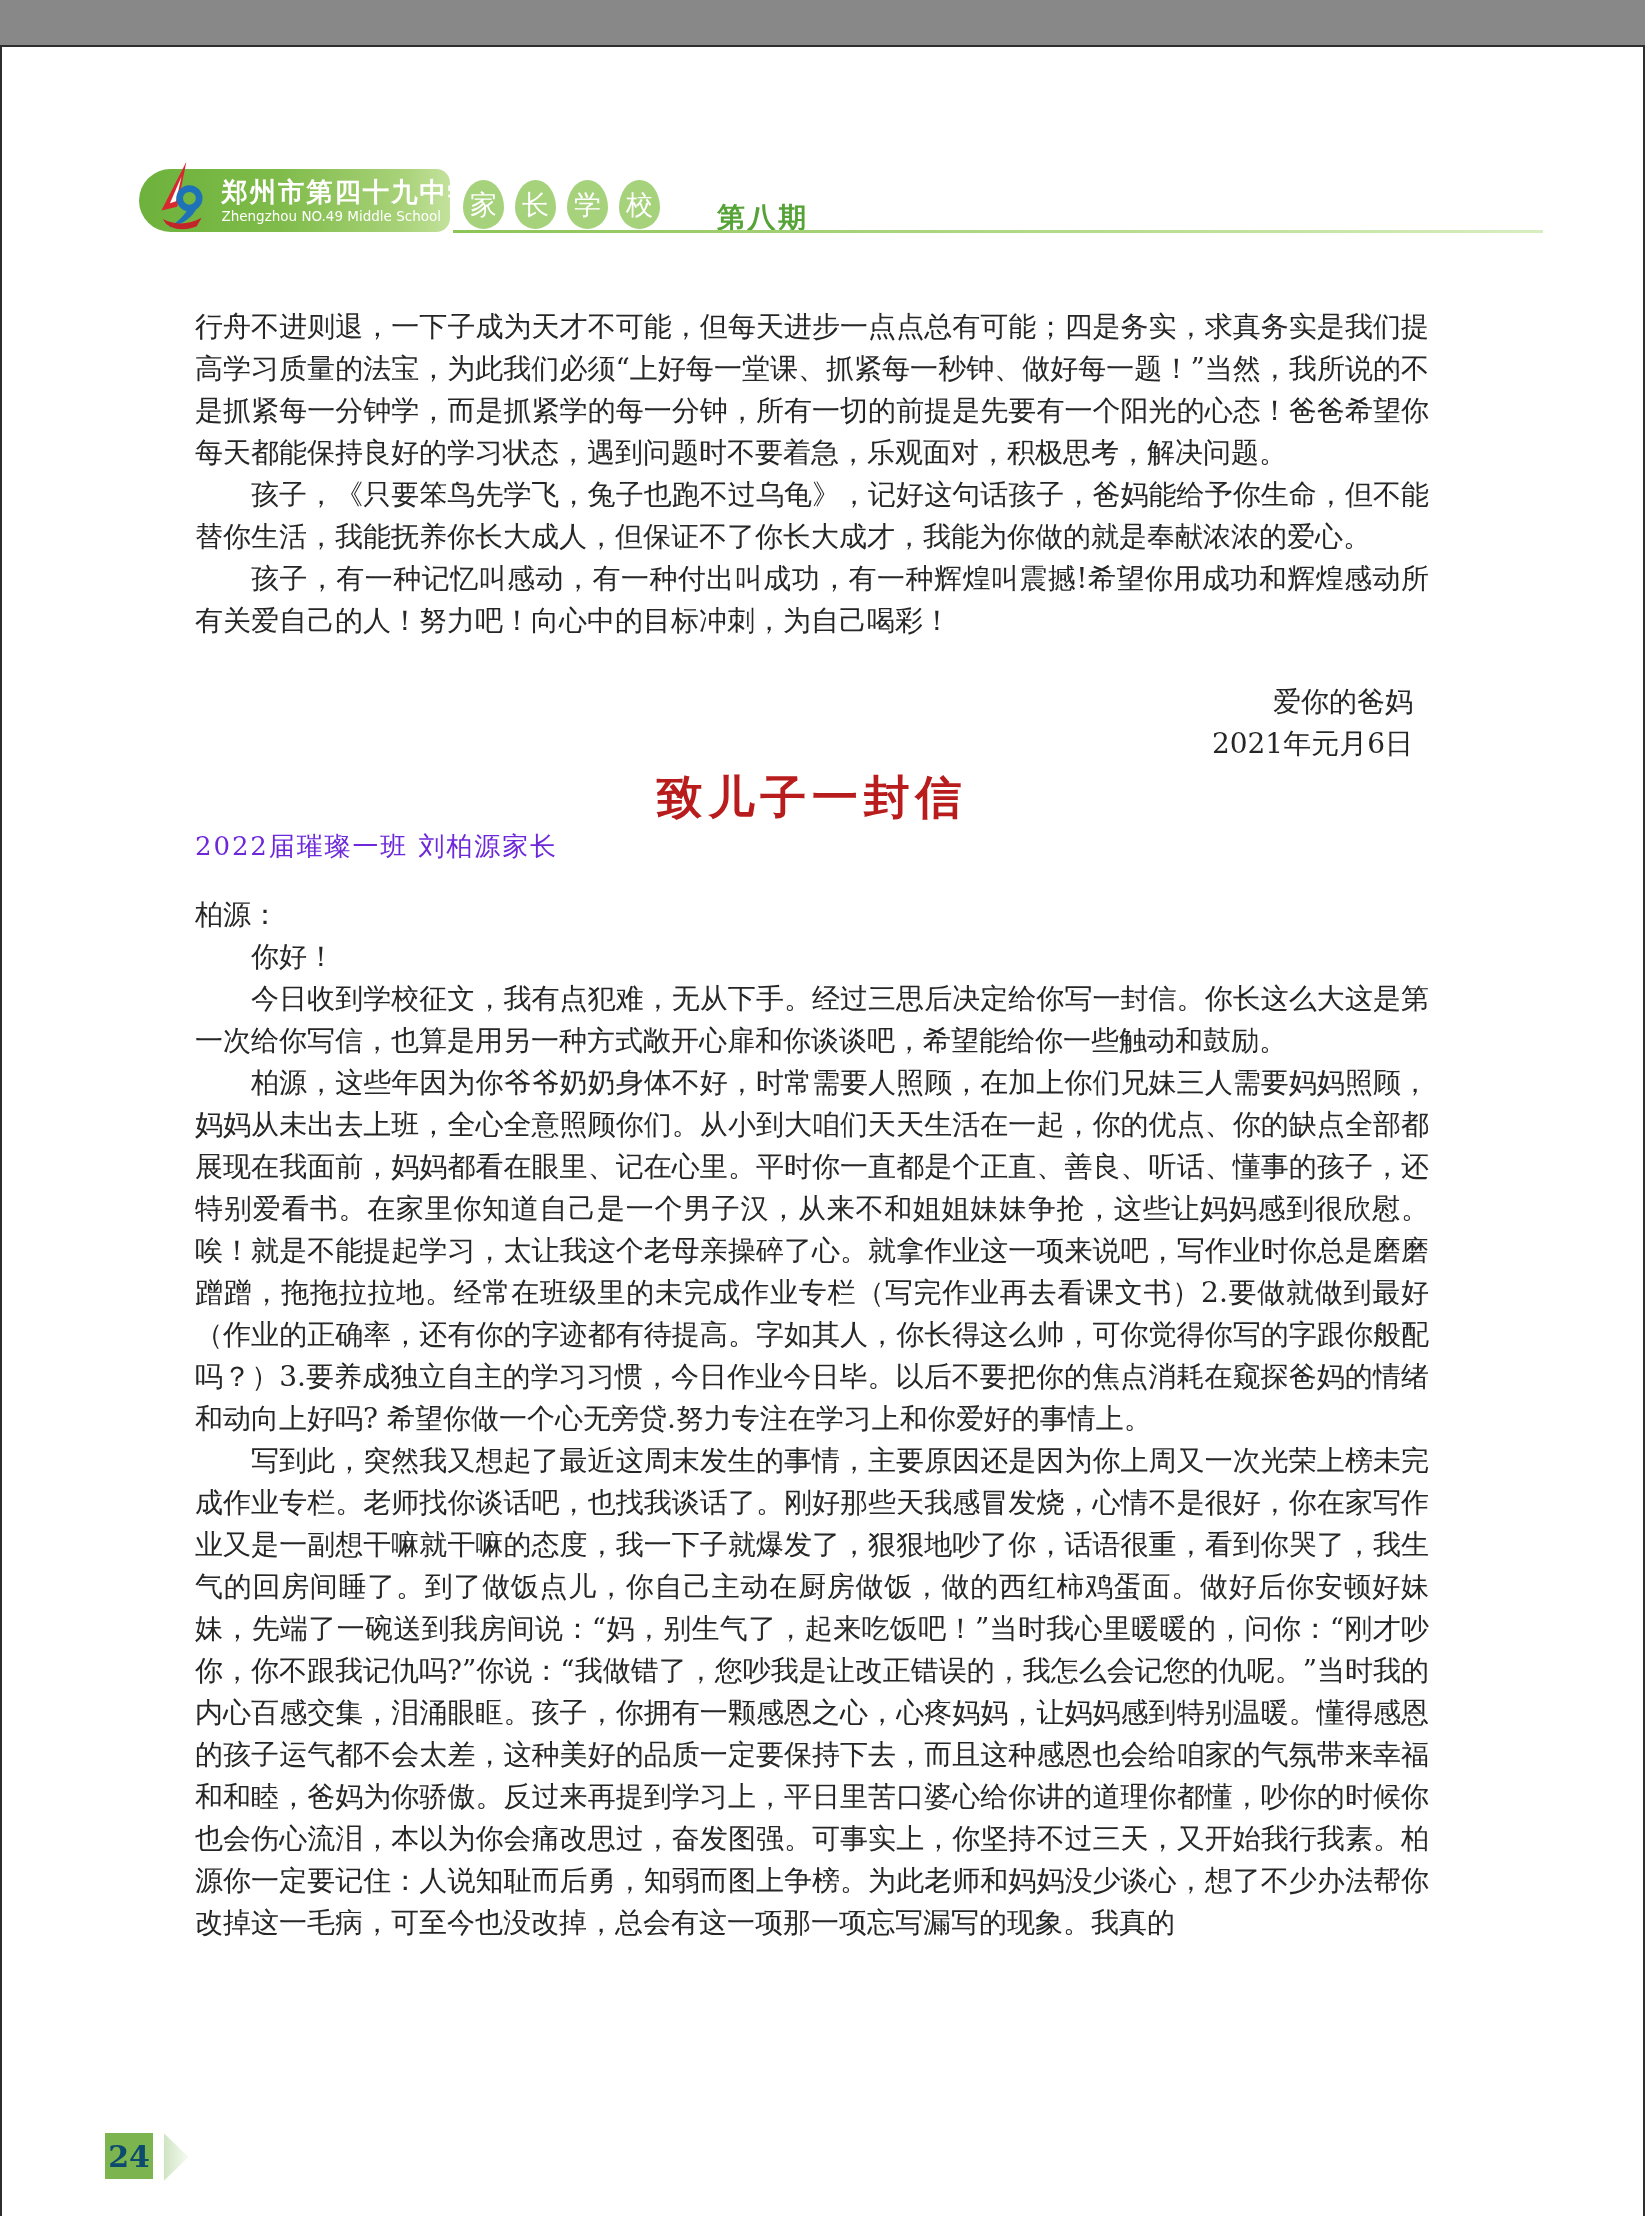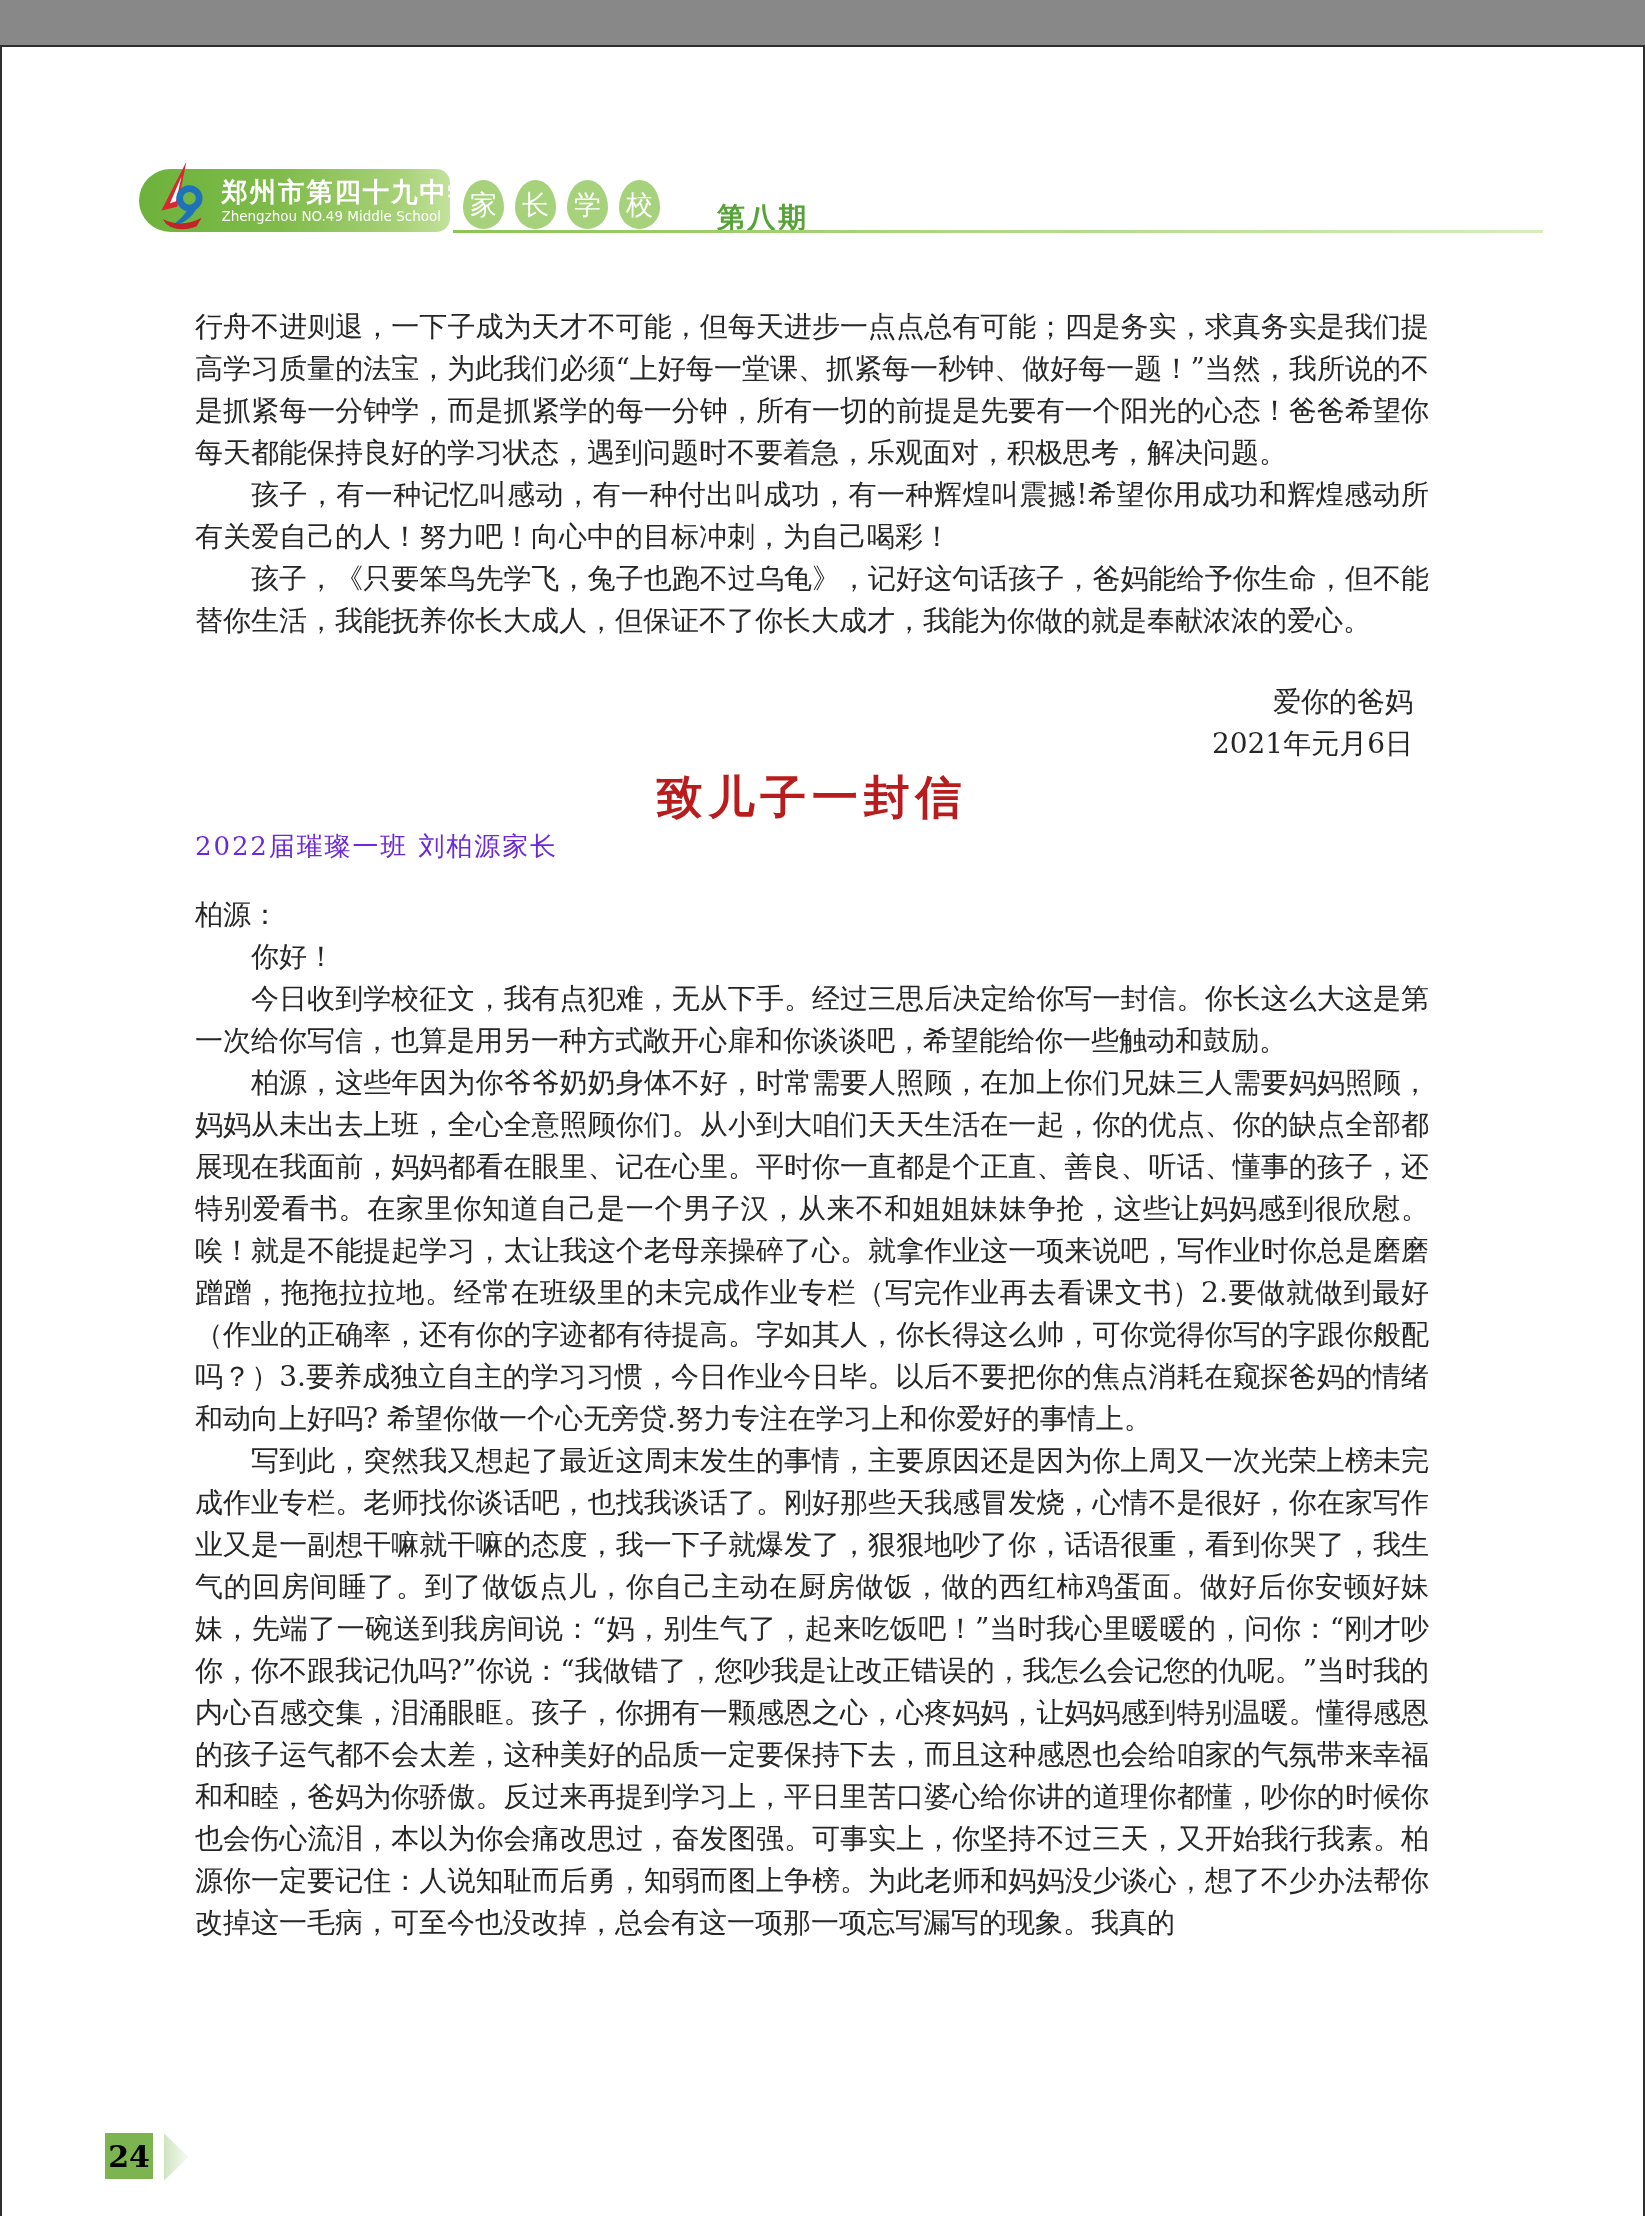"孩子，有一种记忆叫感动，有一种付出叫成功，有一种辉煌叫震撼!希望你用成功和辉煌感" p.indent { order: before "孩子，《只要笨鸟先学飞，兔子也跑不过乌龟》，记好这句话孩子，爸妈能给予你生命，但" -> after "孩子，《只要笨鸟先学飞，兔子也跑不过乌龟》，记好这句话孩子，爸妈能给予你生命，但" }
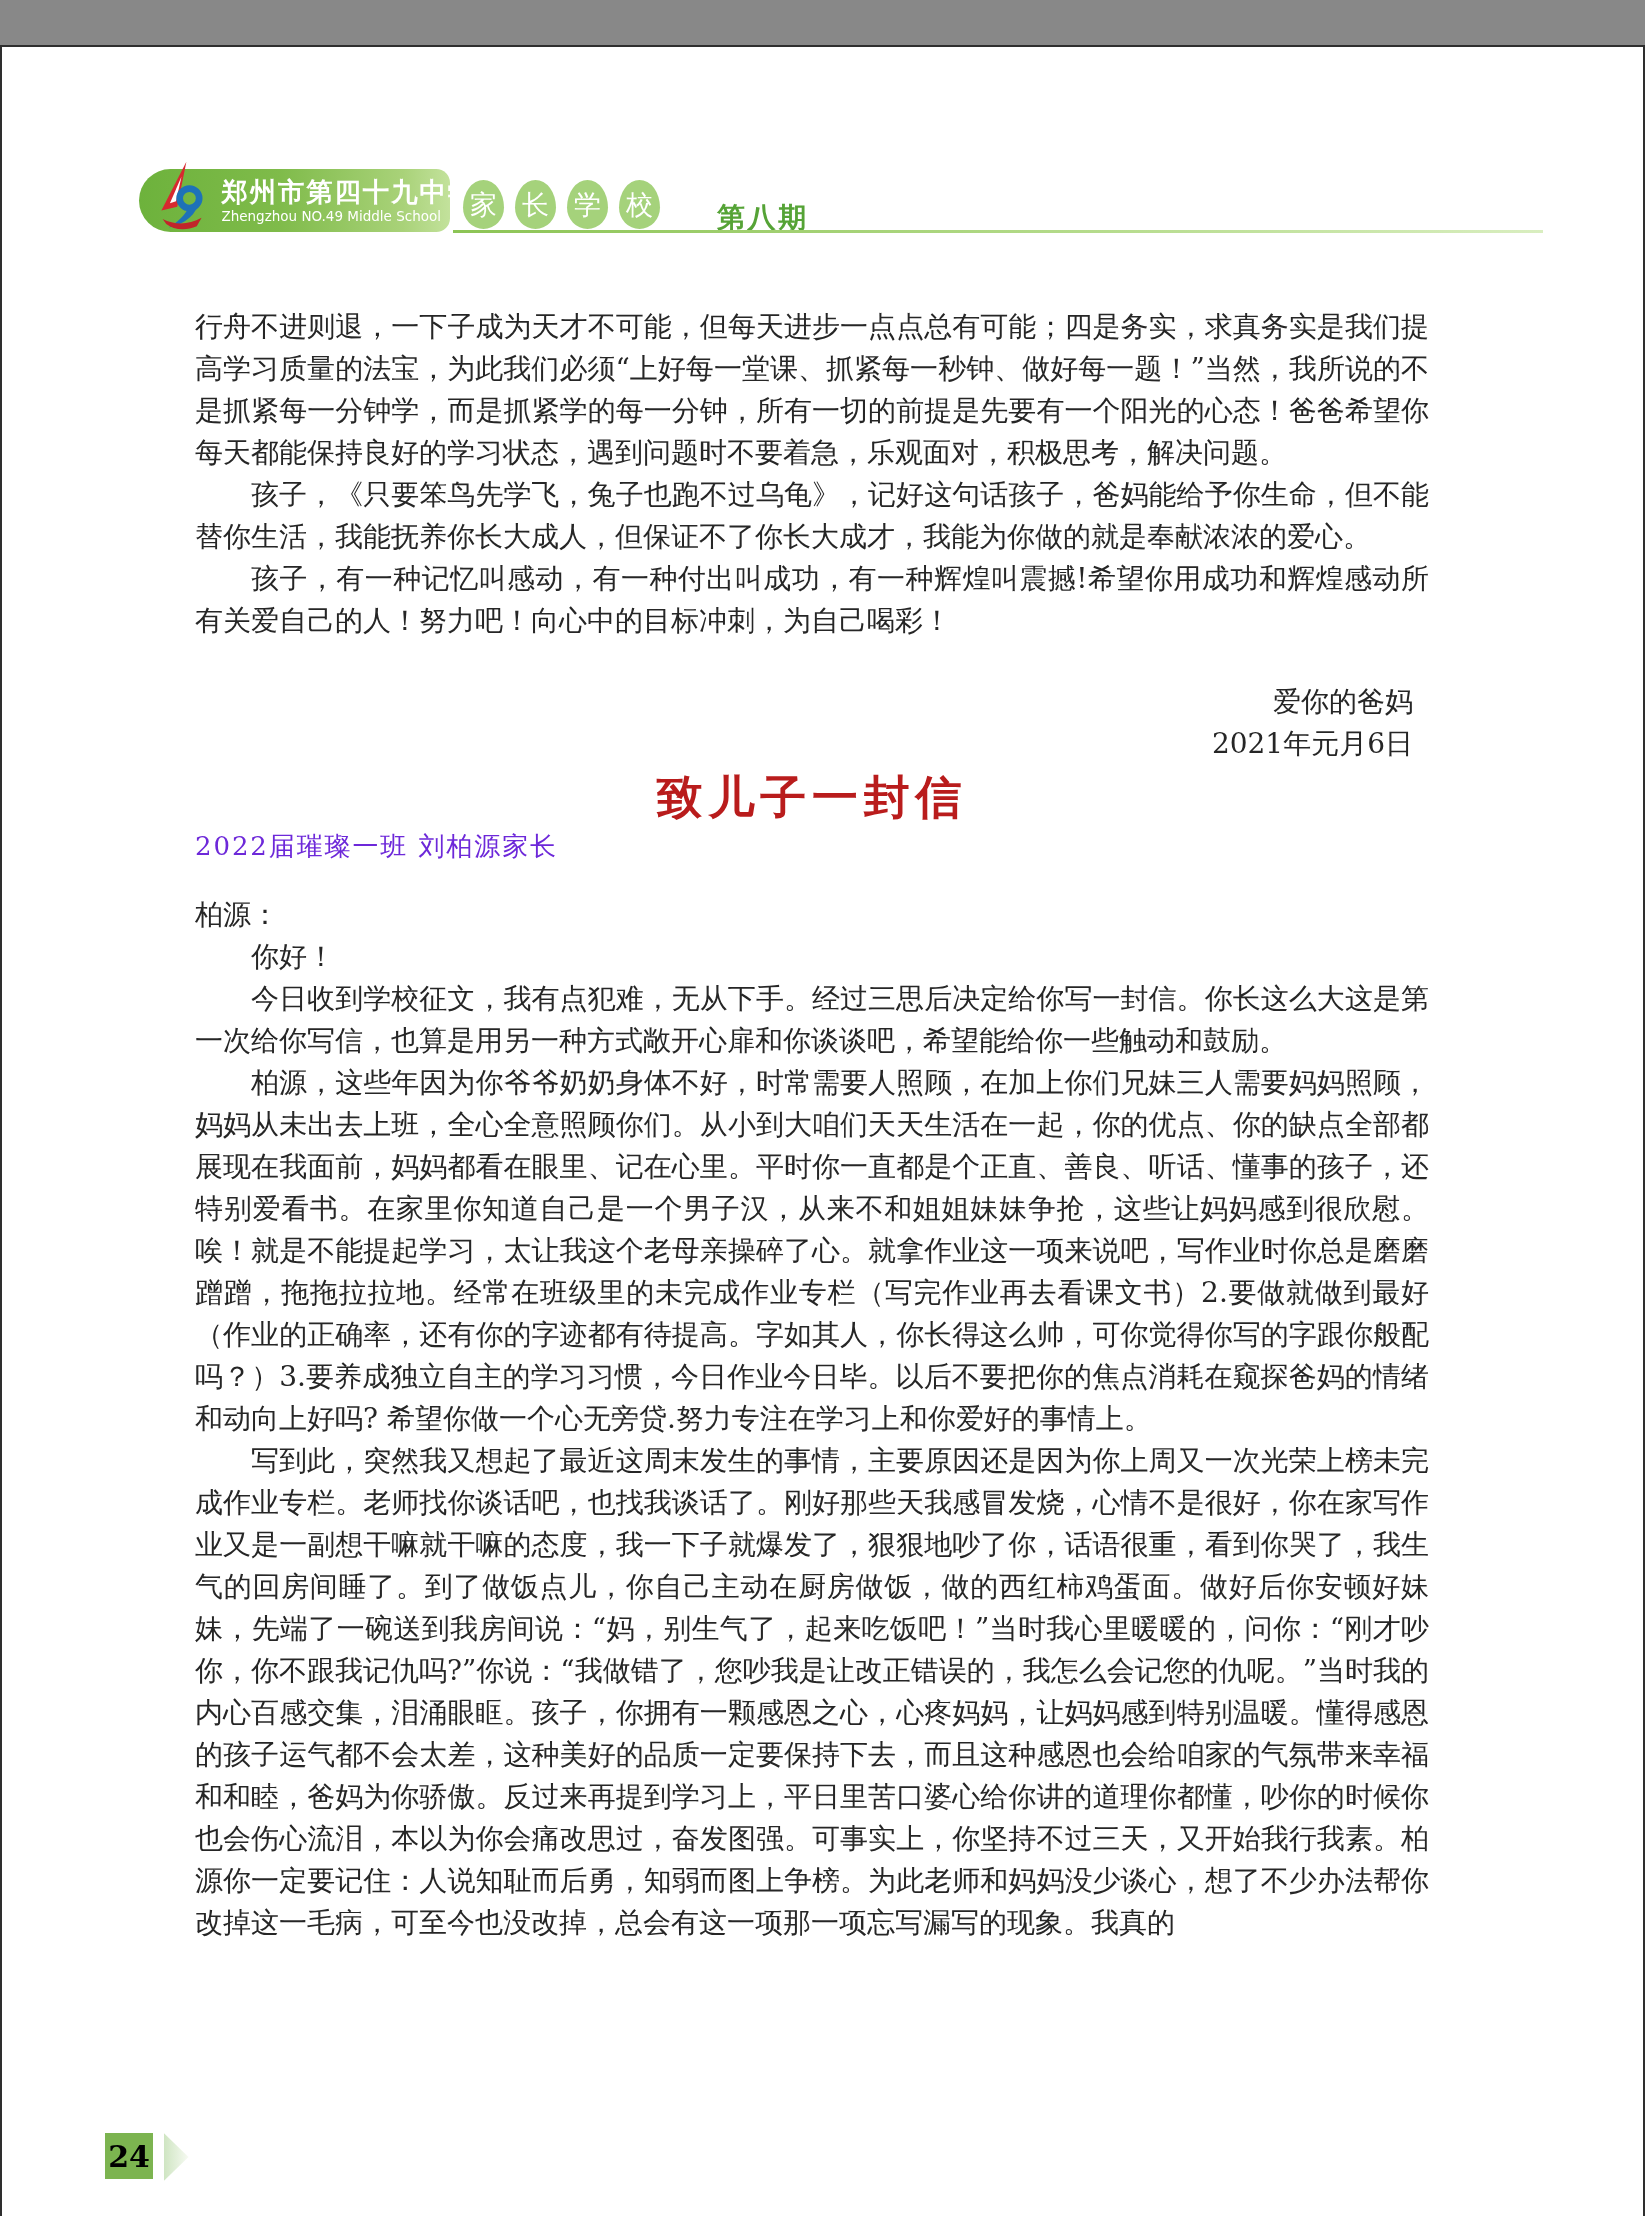"24" .page-num-badge { color: #000000 -> #0c4a6e }
